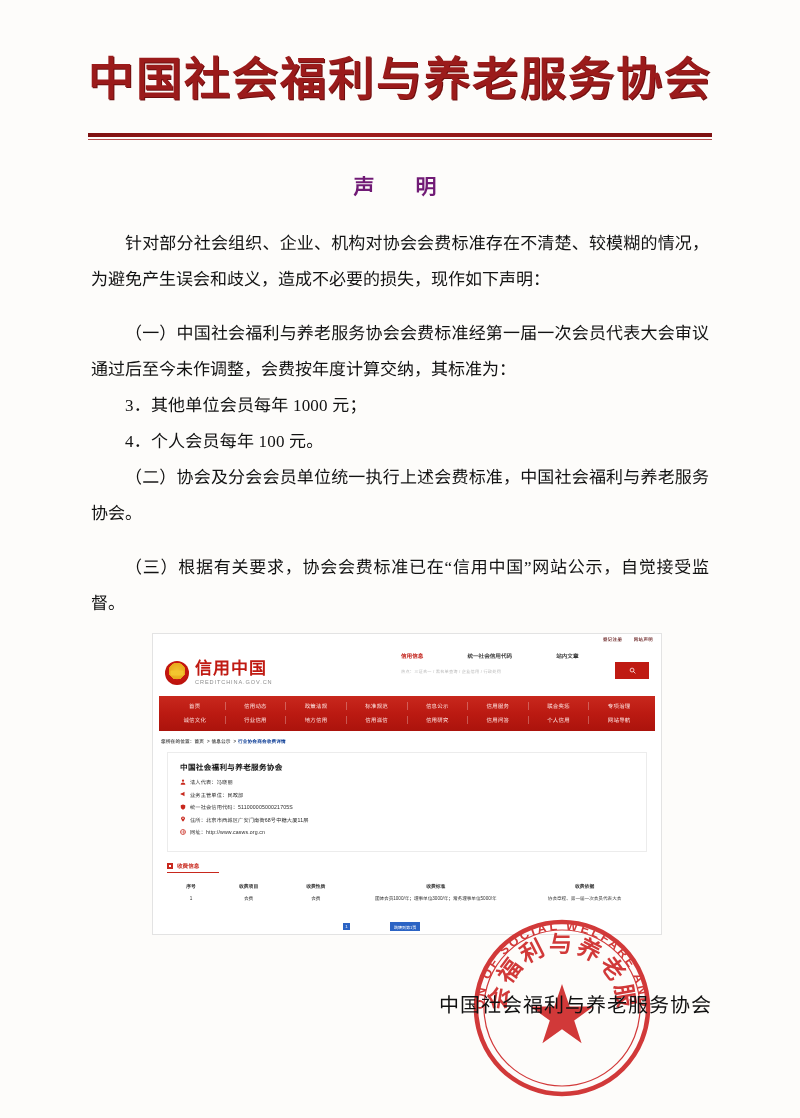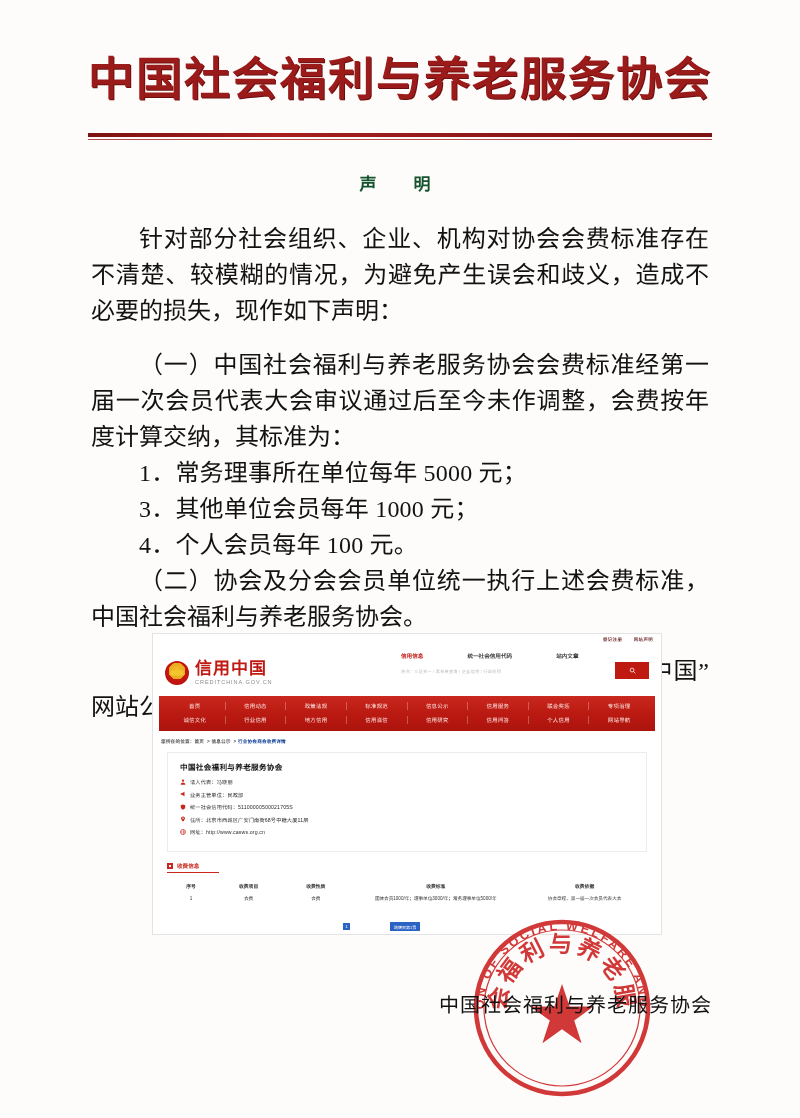"声 明" .doc-title { color: #14532d -> #701a75; font-size: 17px -> 21px }
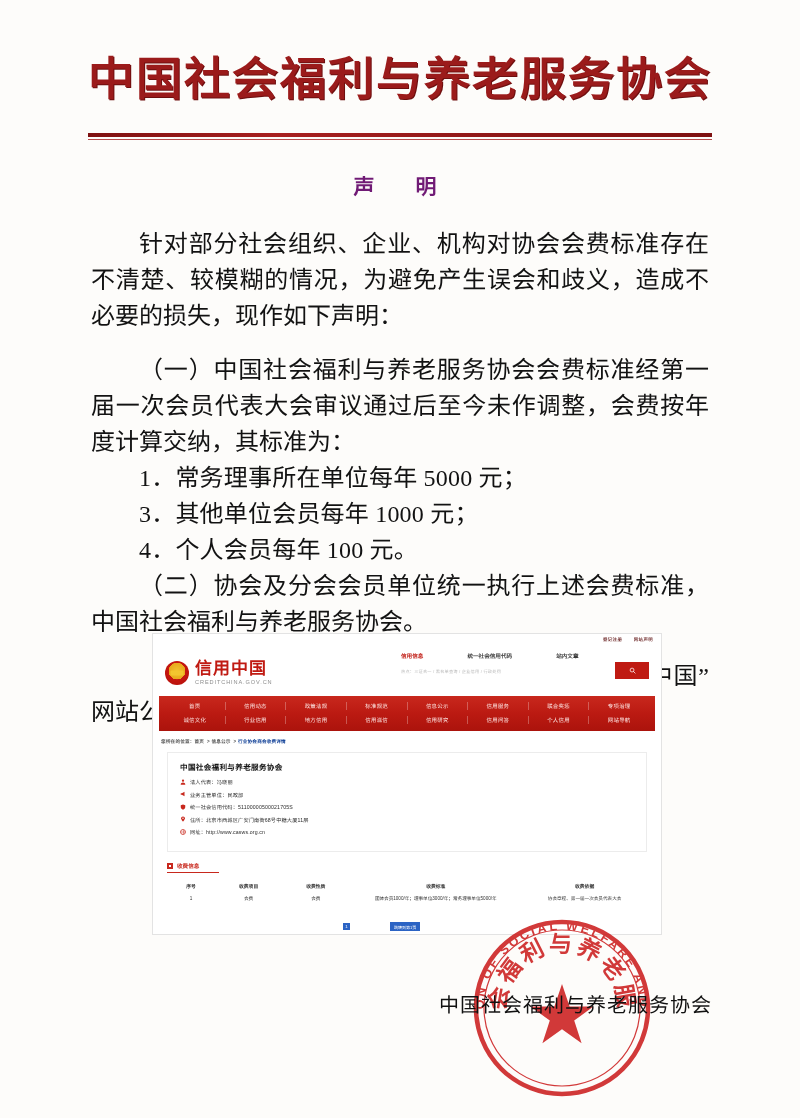"针对部分社会组织、企业、机构对协会会费标准存在不清楚、较模糊的情况，为避免产生误" .body-text { font-size: 24px -> 17px }
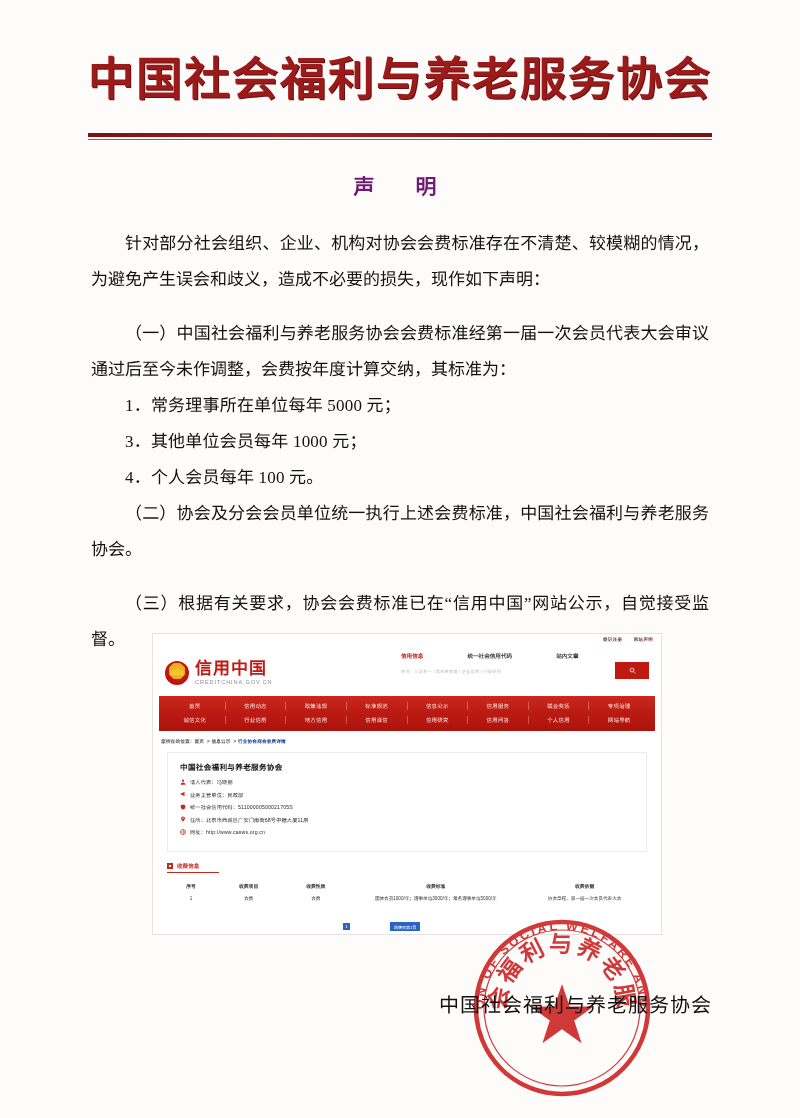"1．常务理事所在单位每年 5000 元；" p.list-item { html: <p>1．常务理事所在单位每年 5000 元；</p> -> none }
